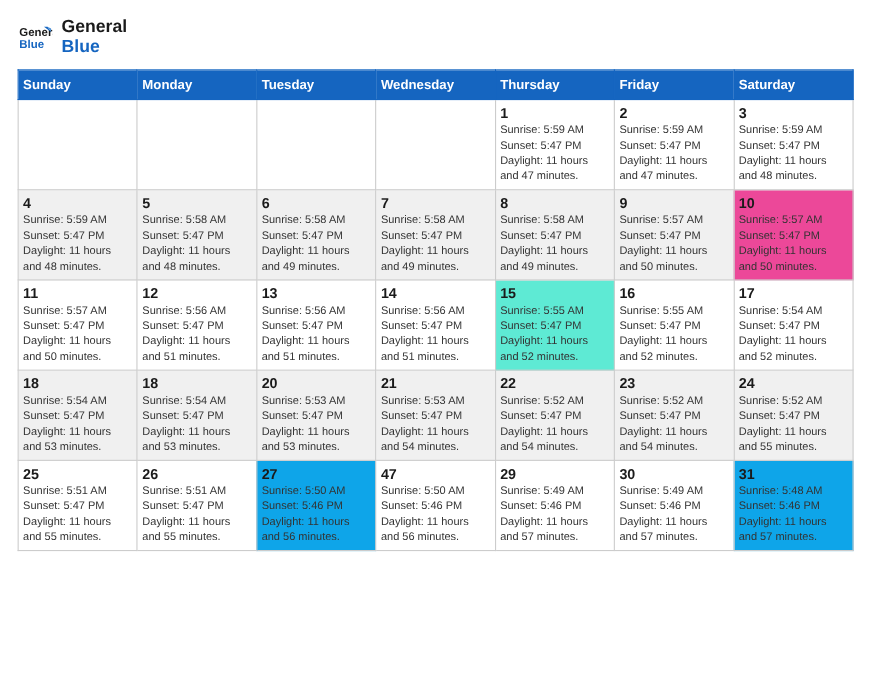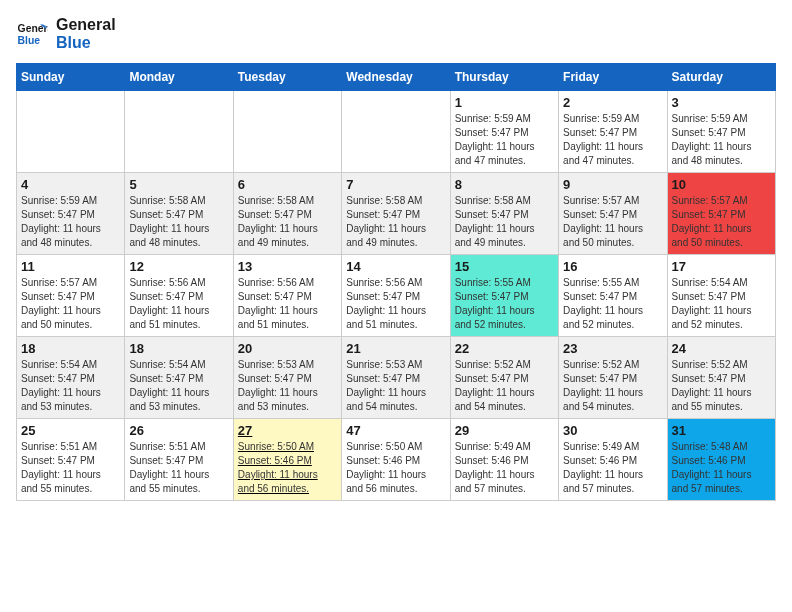"10" td { background: #ef4444 -> #ec4899 }
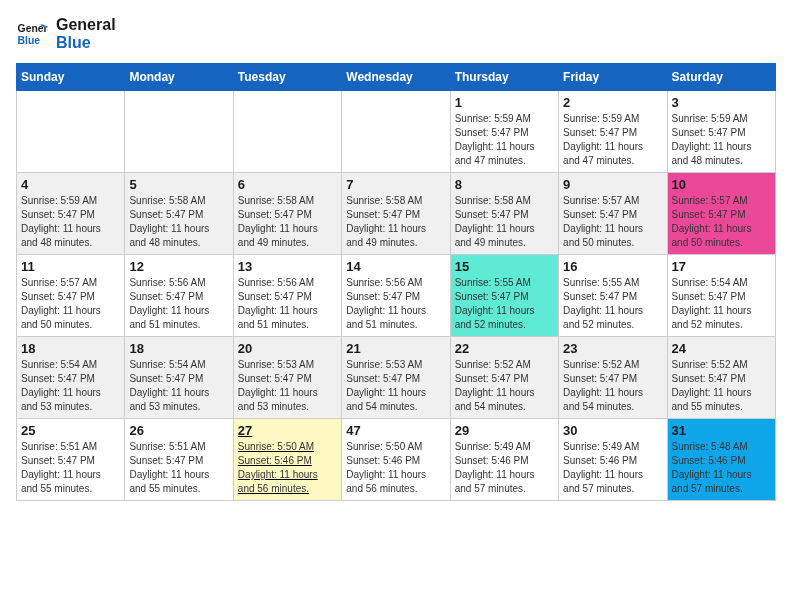"27" td { background: #fef9c3 -> #0ea5e9; text-decoration: underline -> none }
